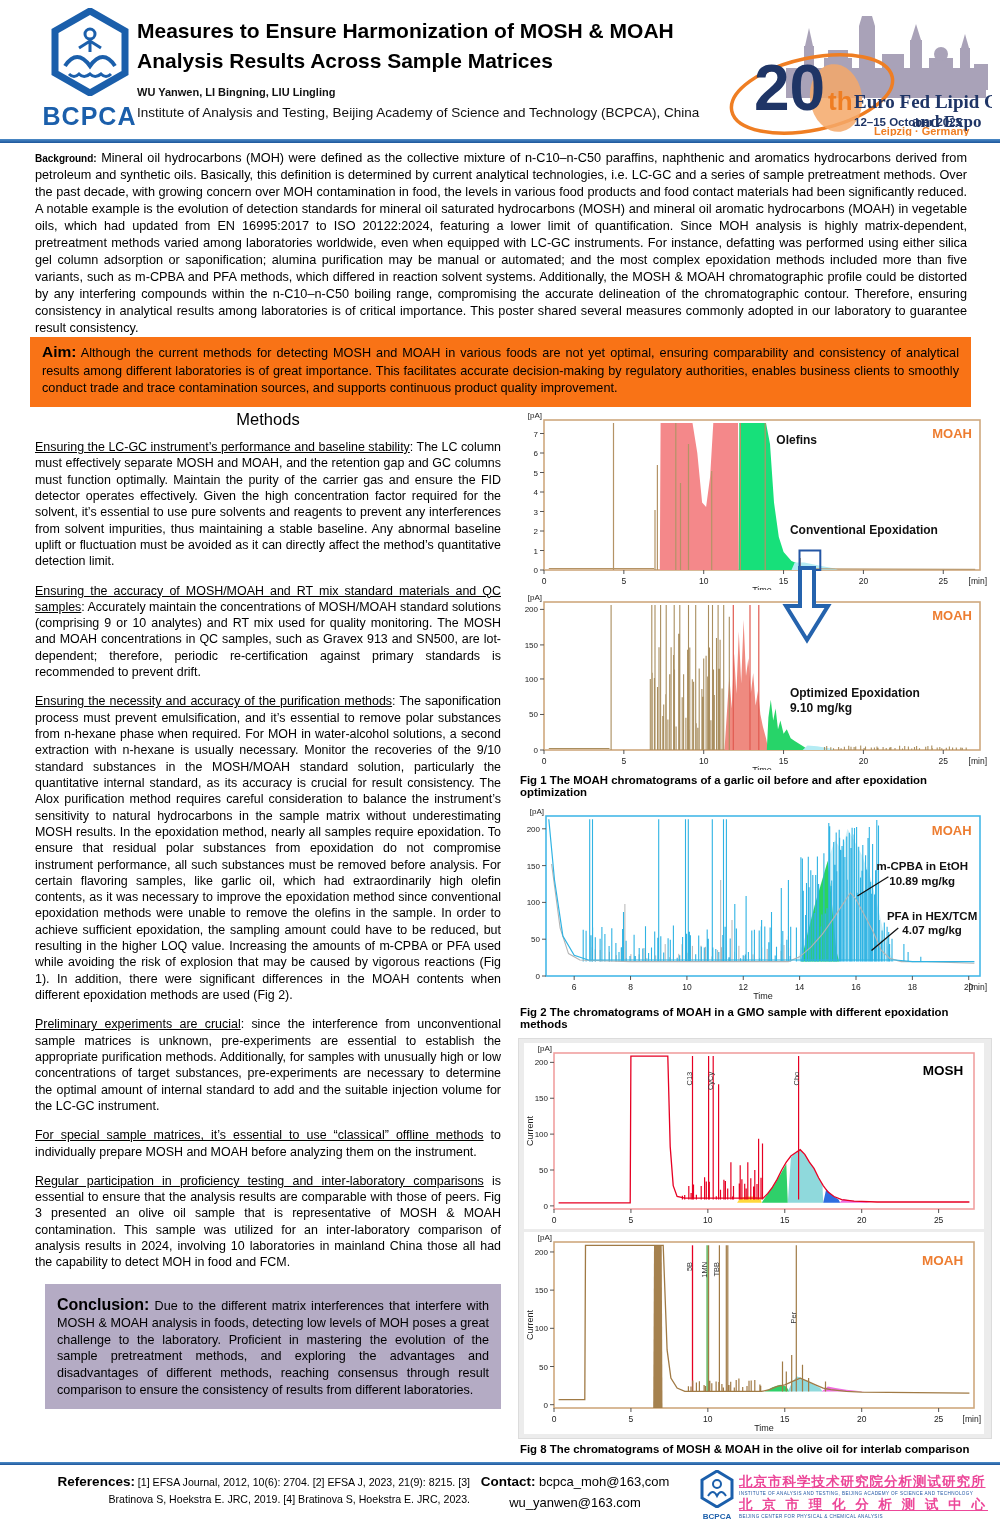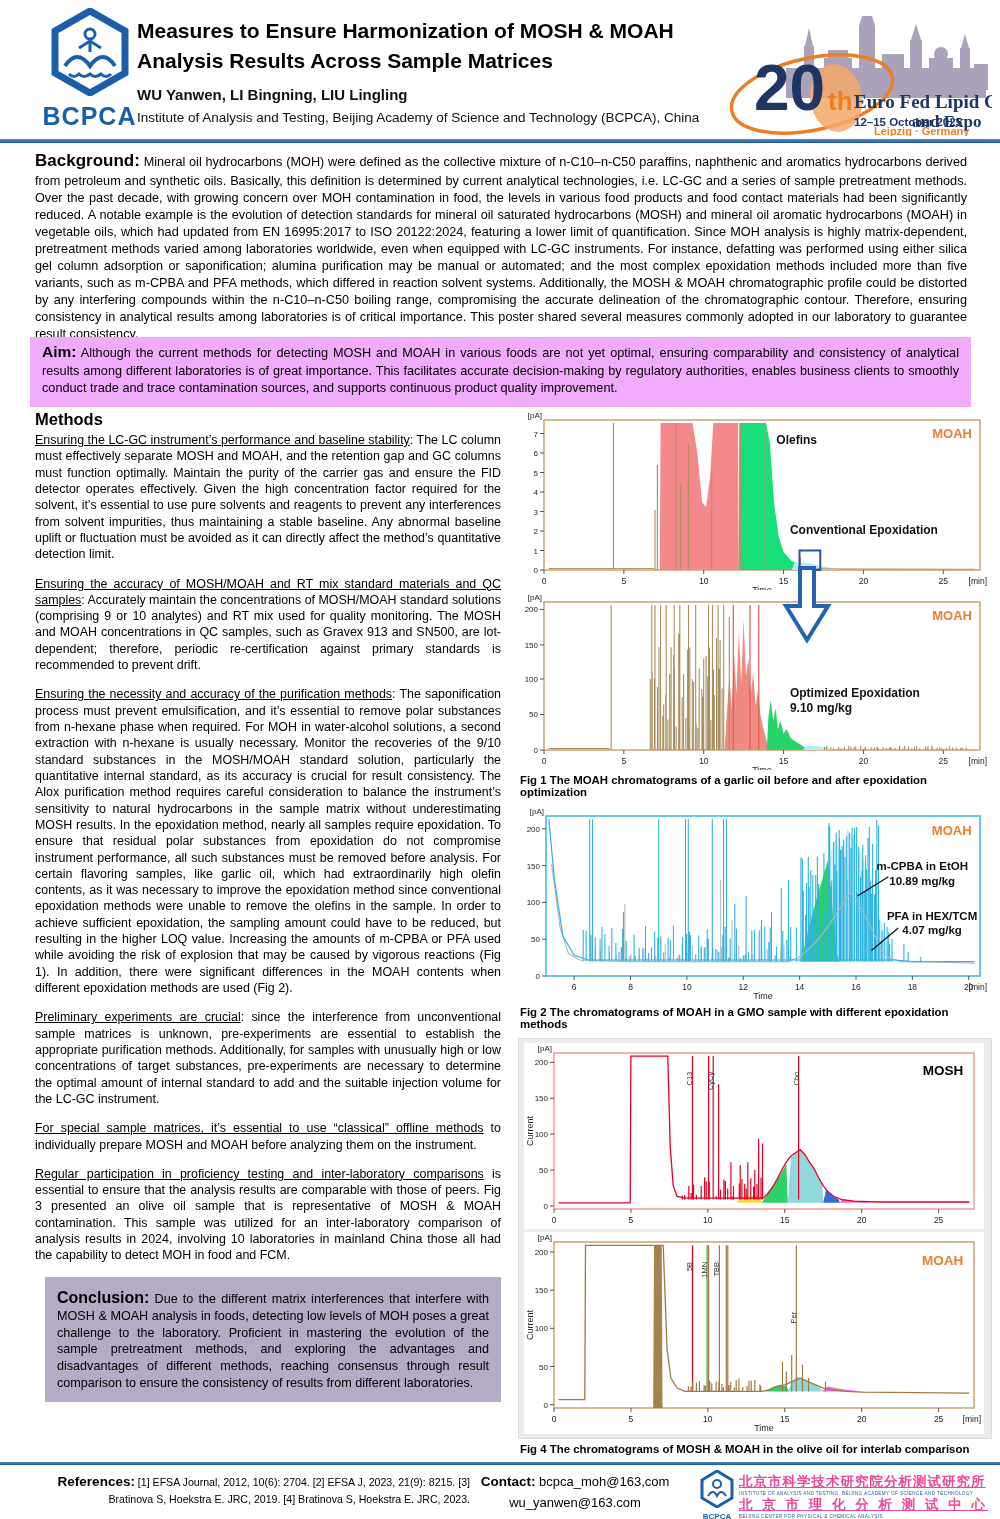"WU Yanwen, LI Bingning, LIU" .authors { font-size: 15px -> 11px }
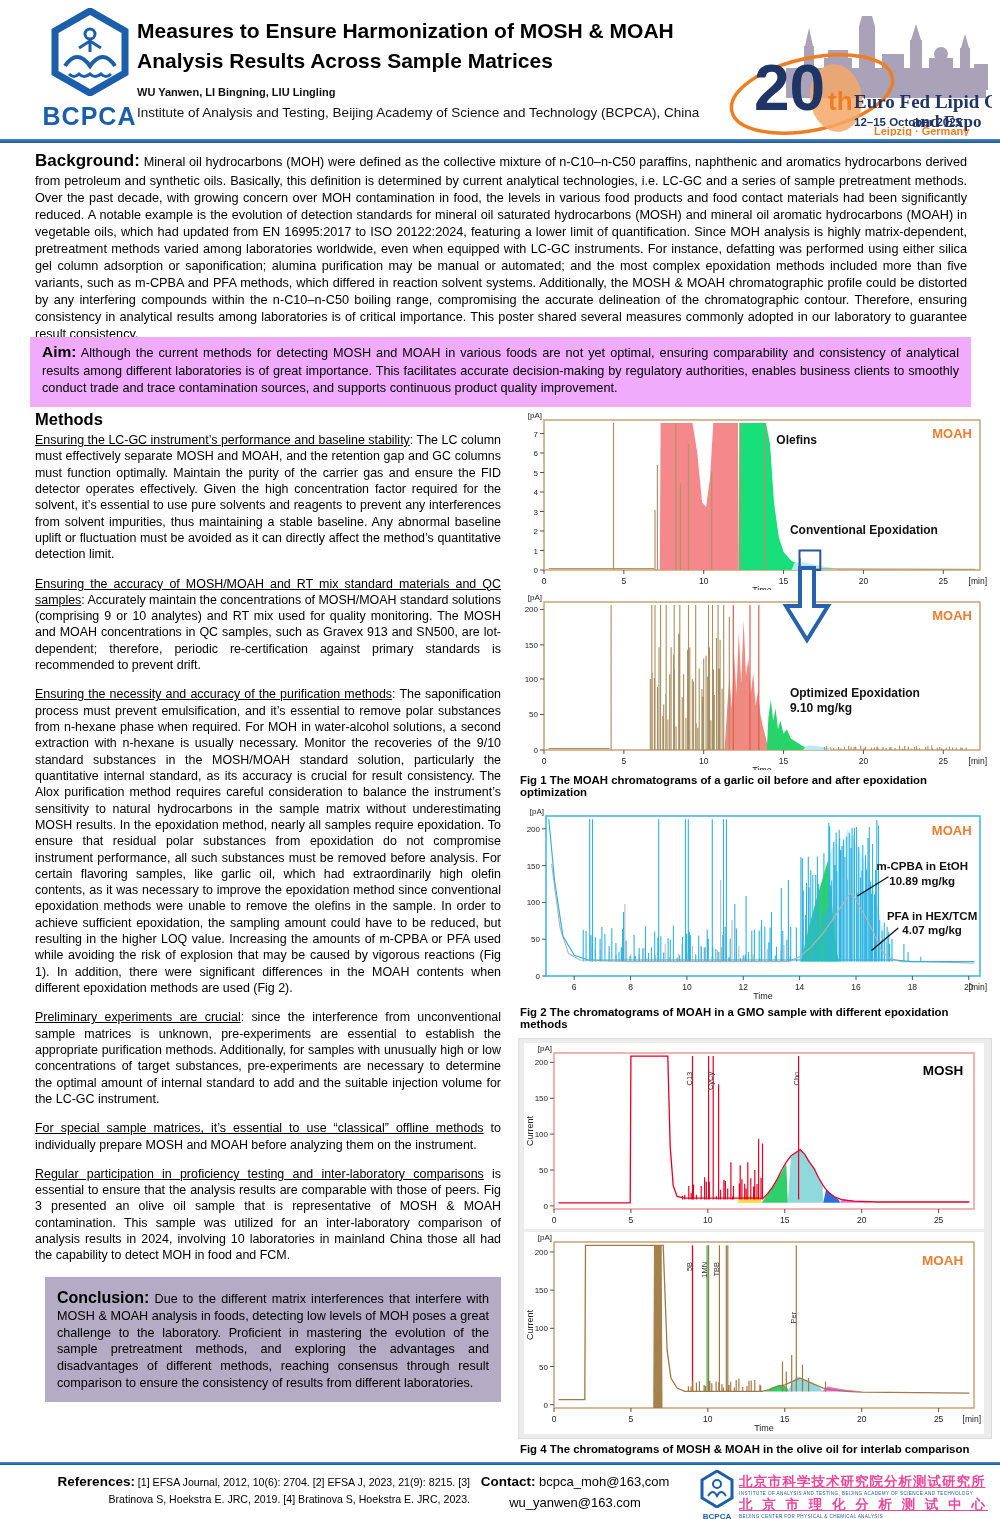"Background:" .seclabel { font-size: 17px -> 10px }
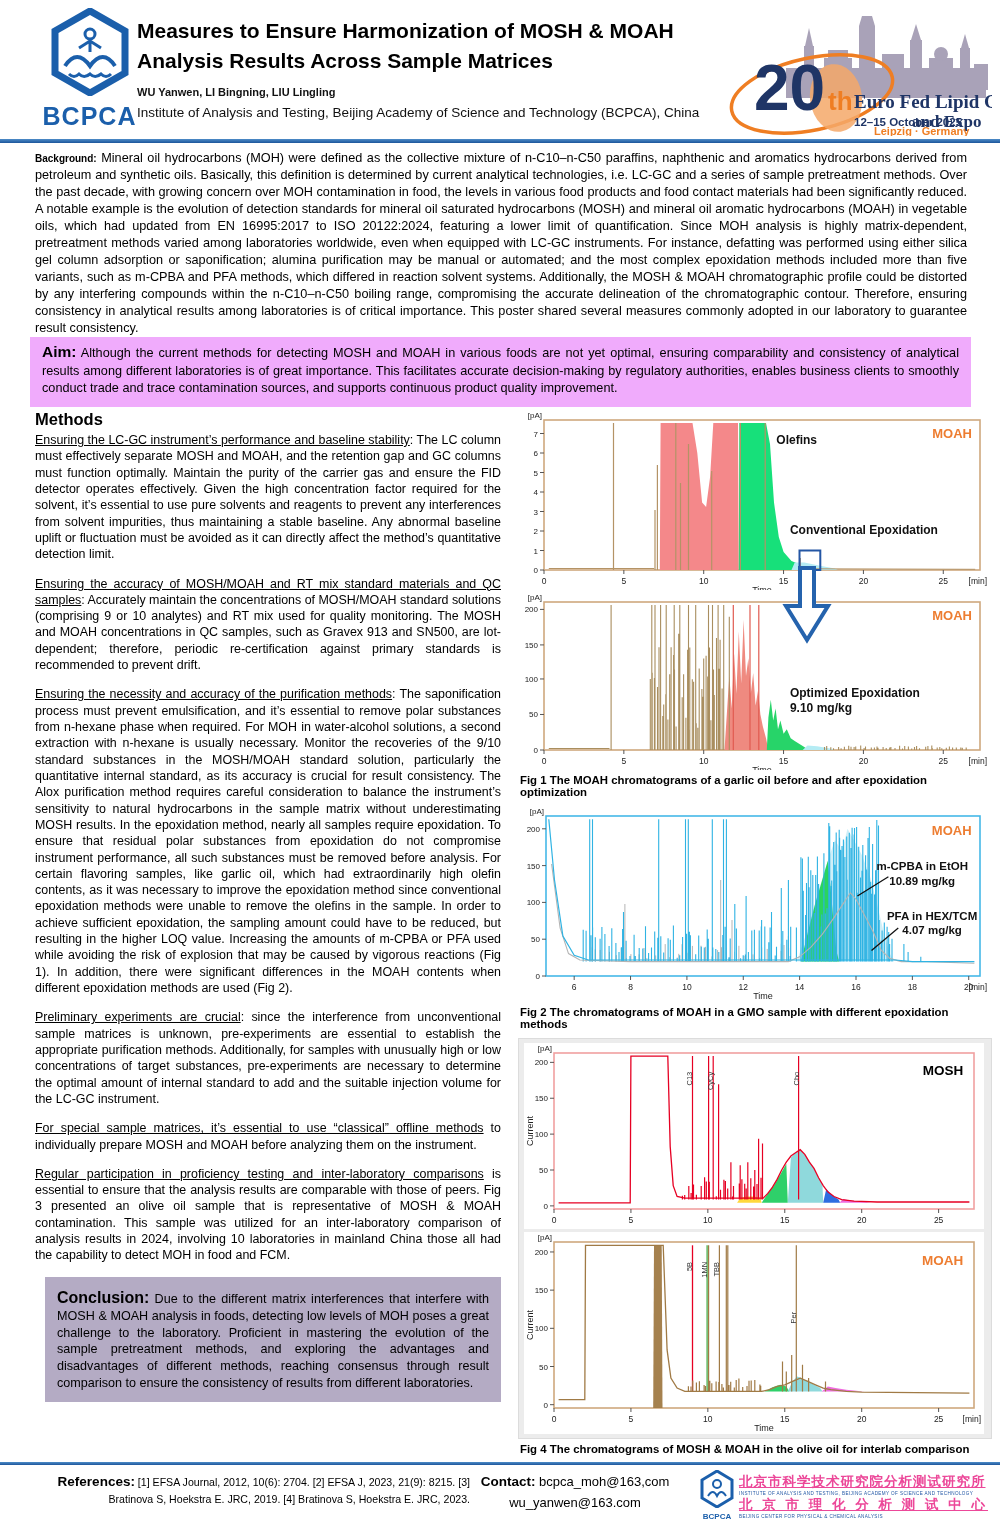"Aim: Although the current methods" .aimbox { background: #f0abfc -> #f97316 }
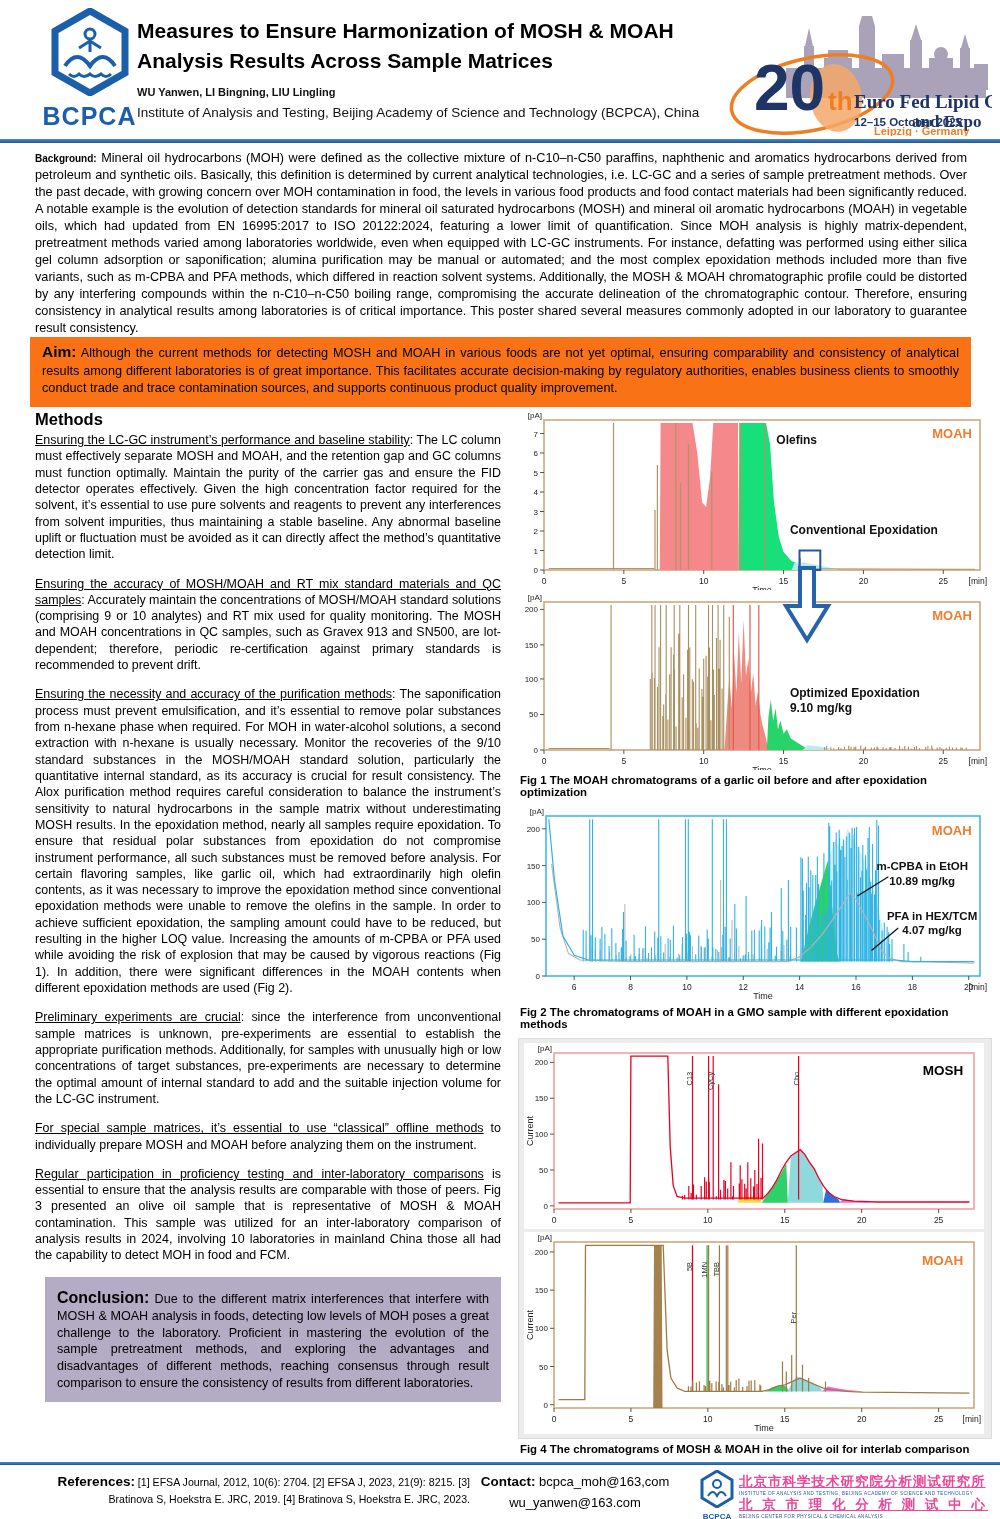"Methods" .leftcol h2 { font-weight: bold -> normal; margin-bottom: 3px -> 10px; text-align: none -> center }
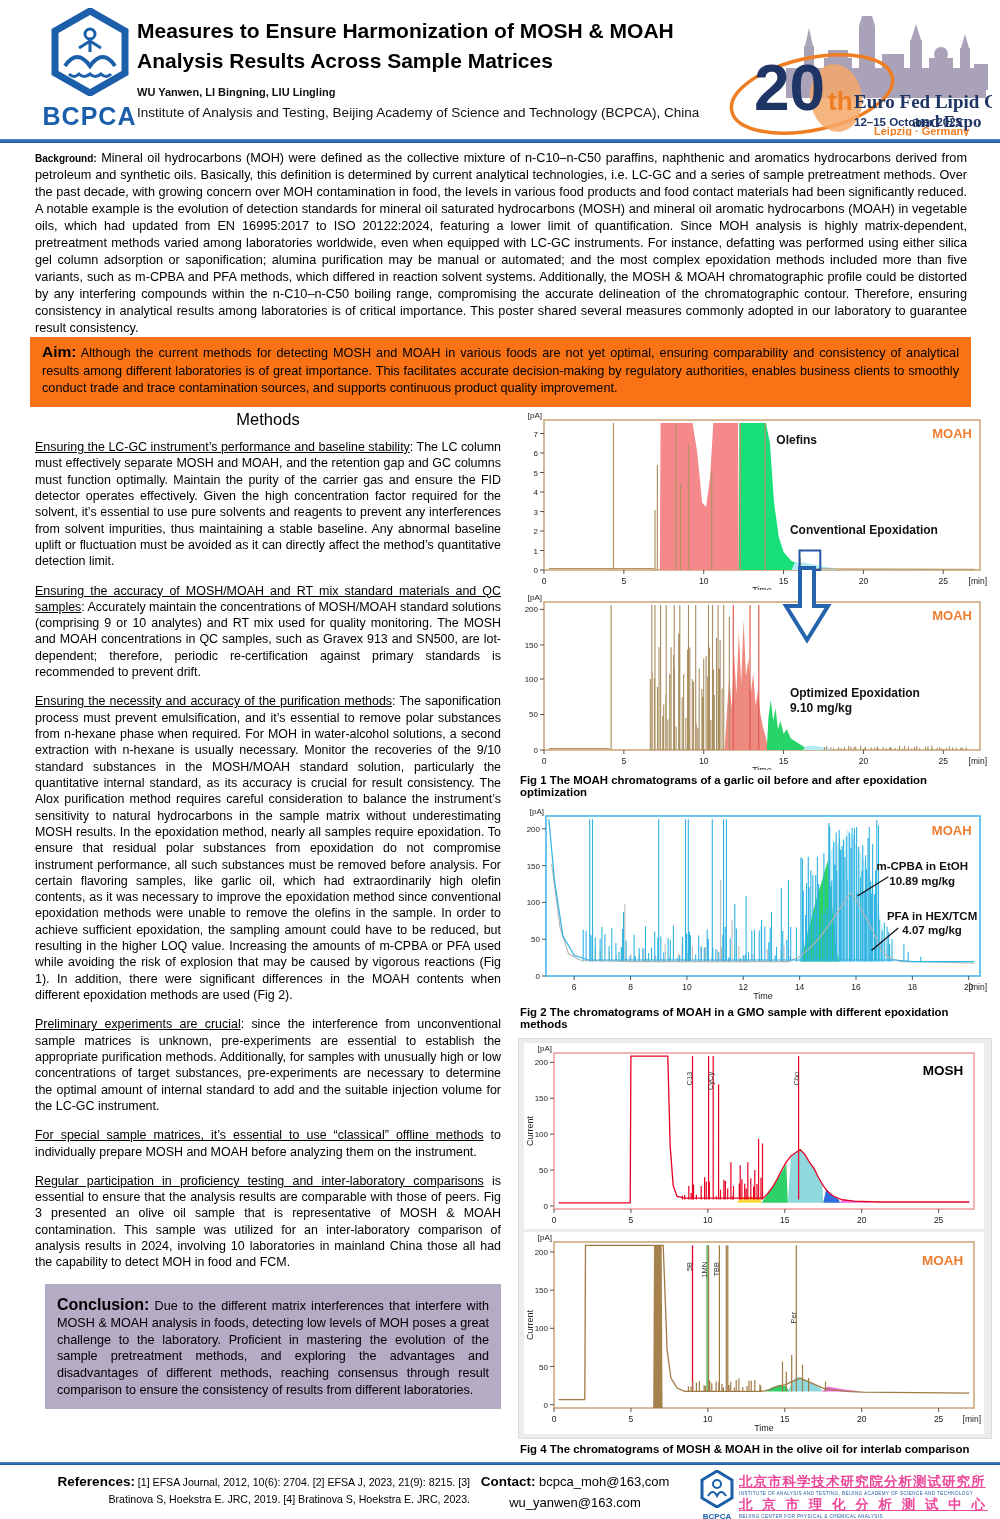"Fig 4" b { text: 4 -> 8 }
